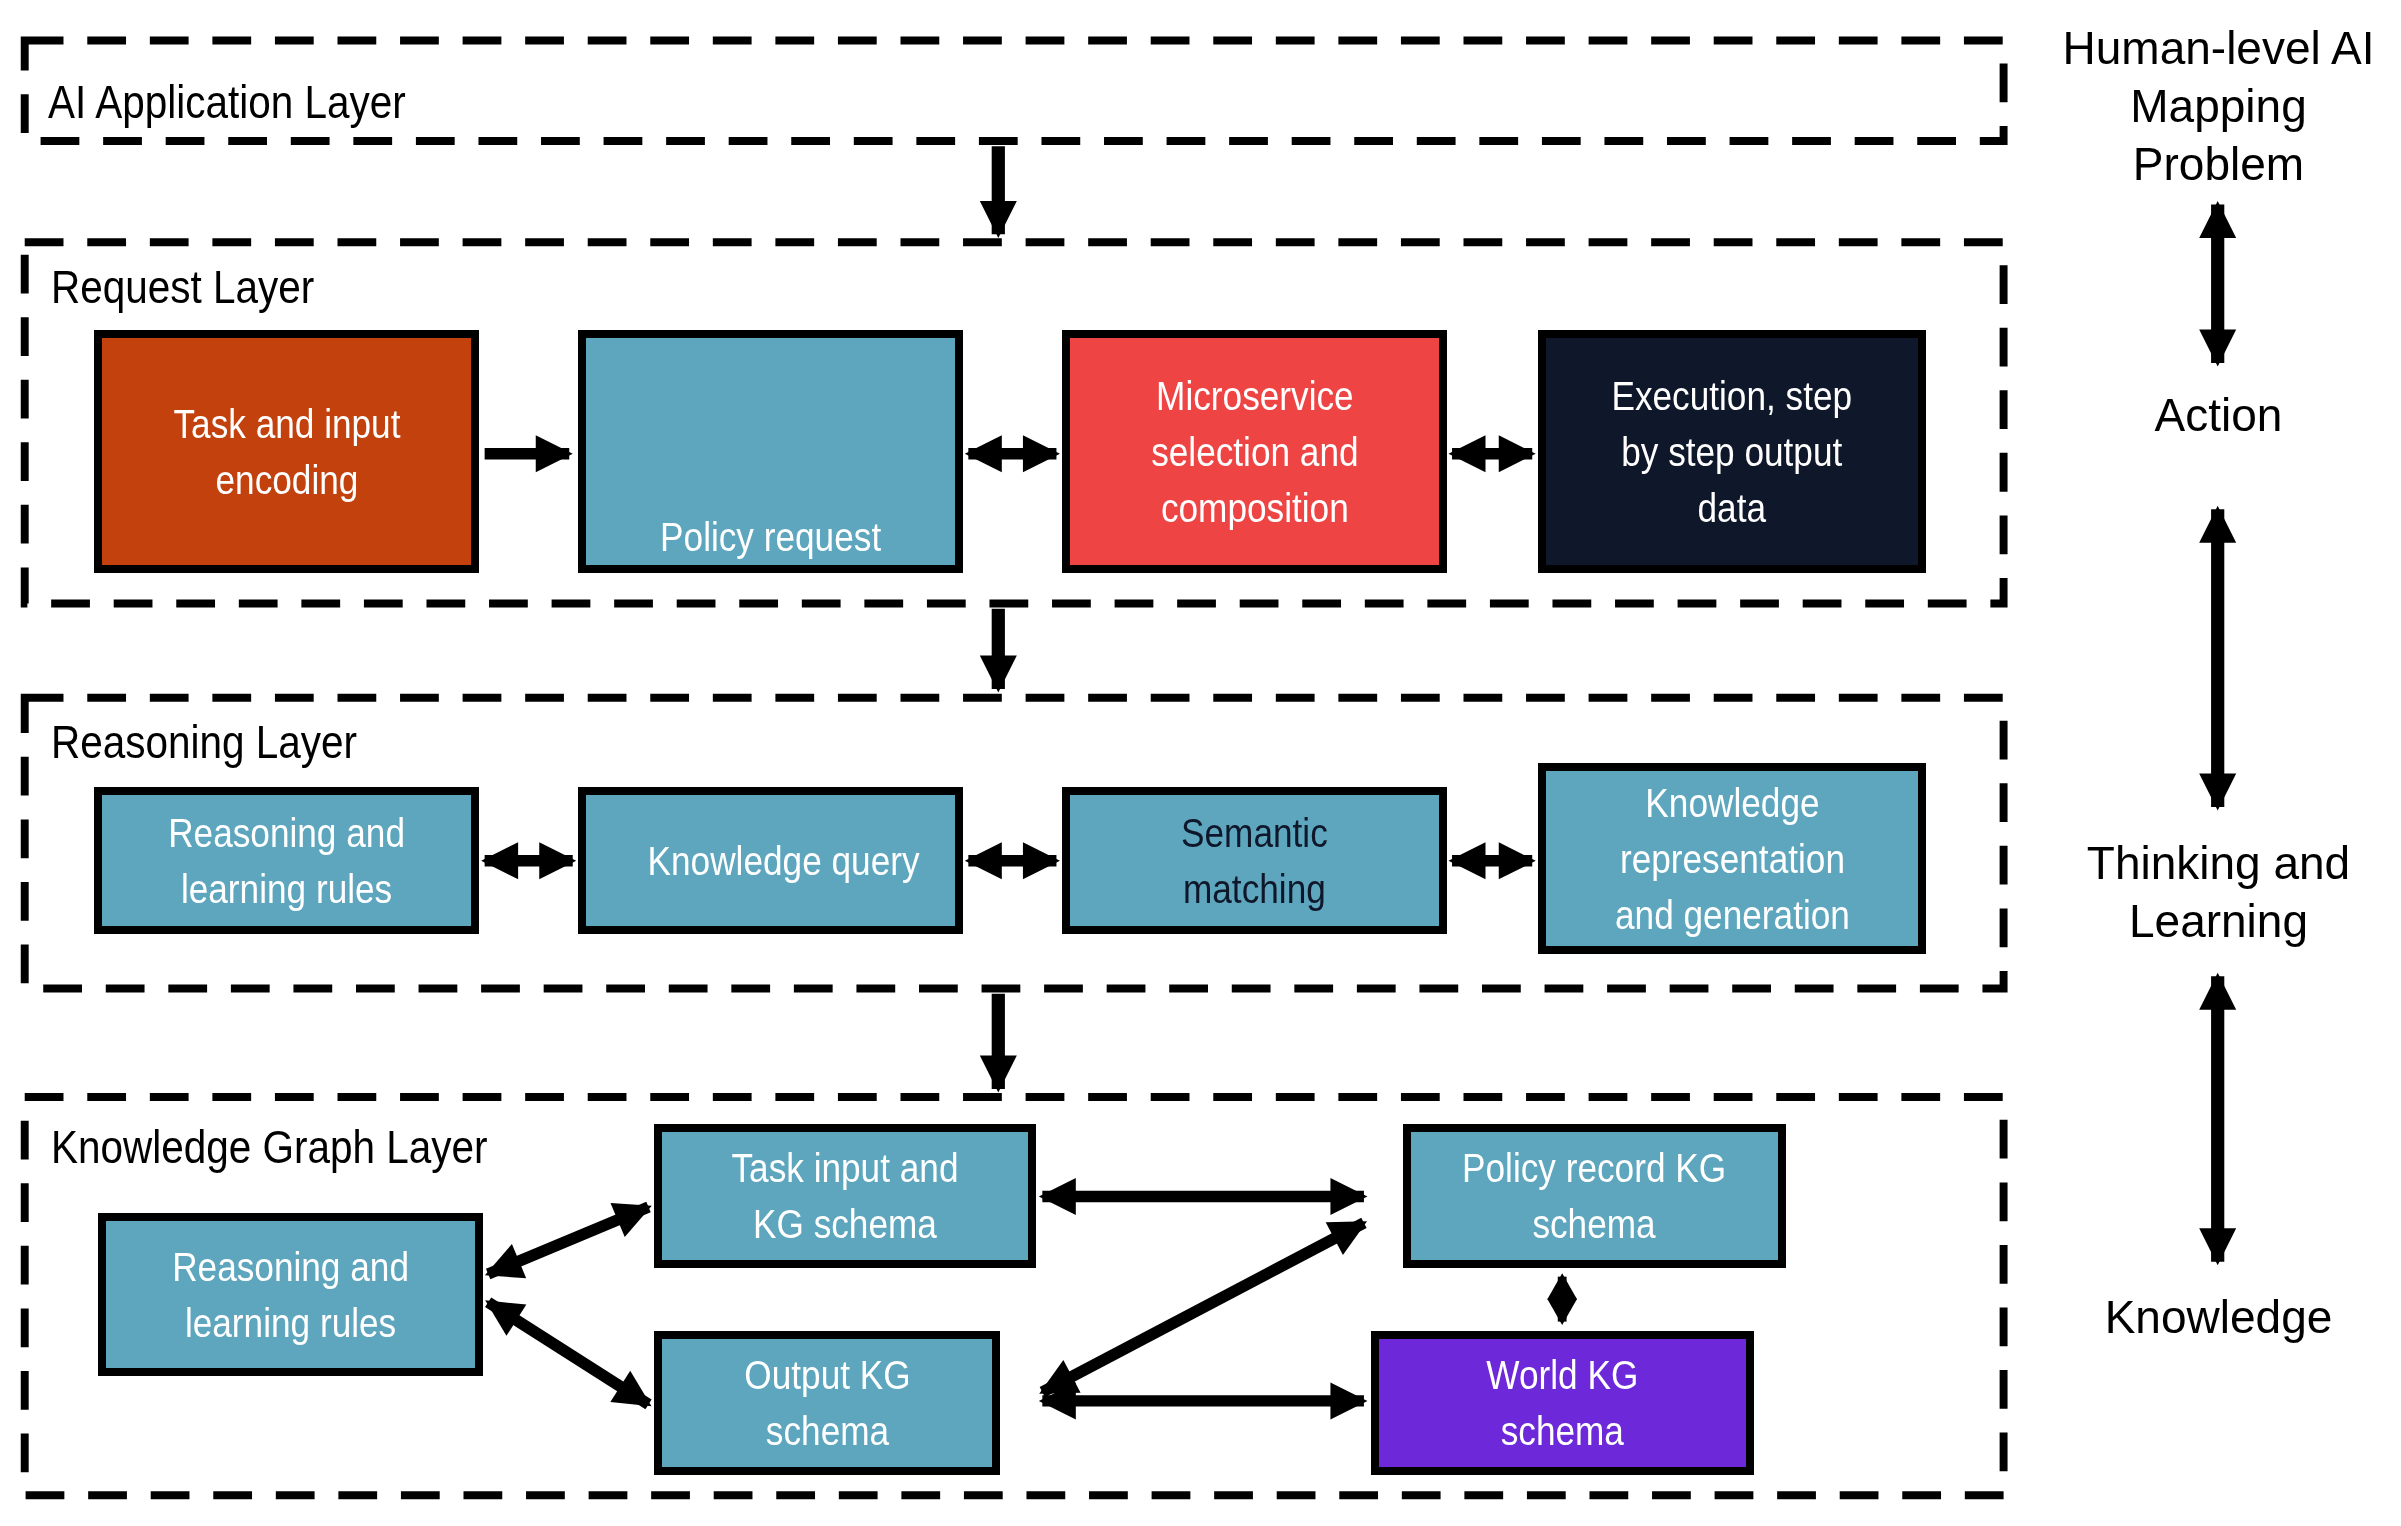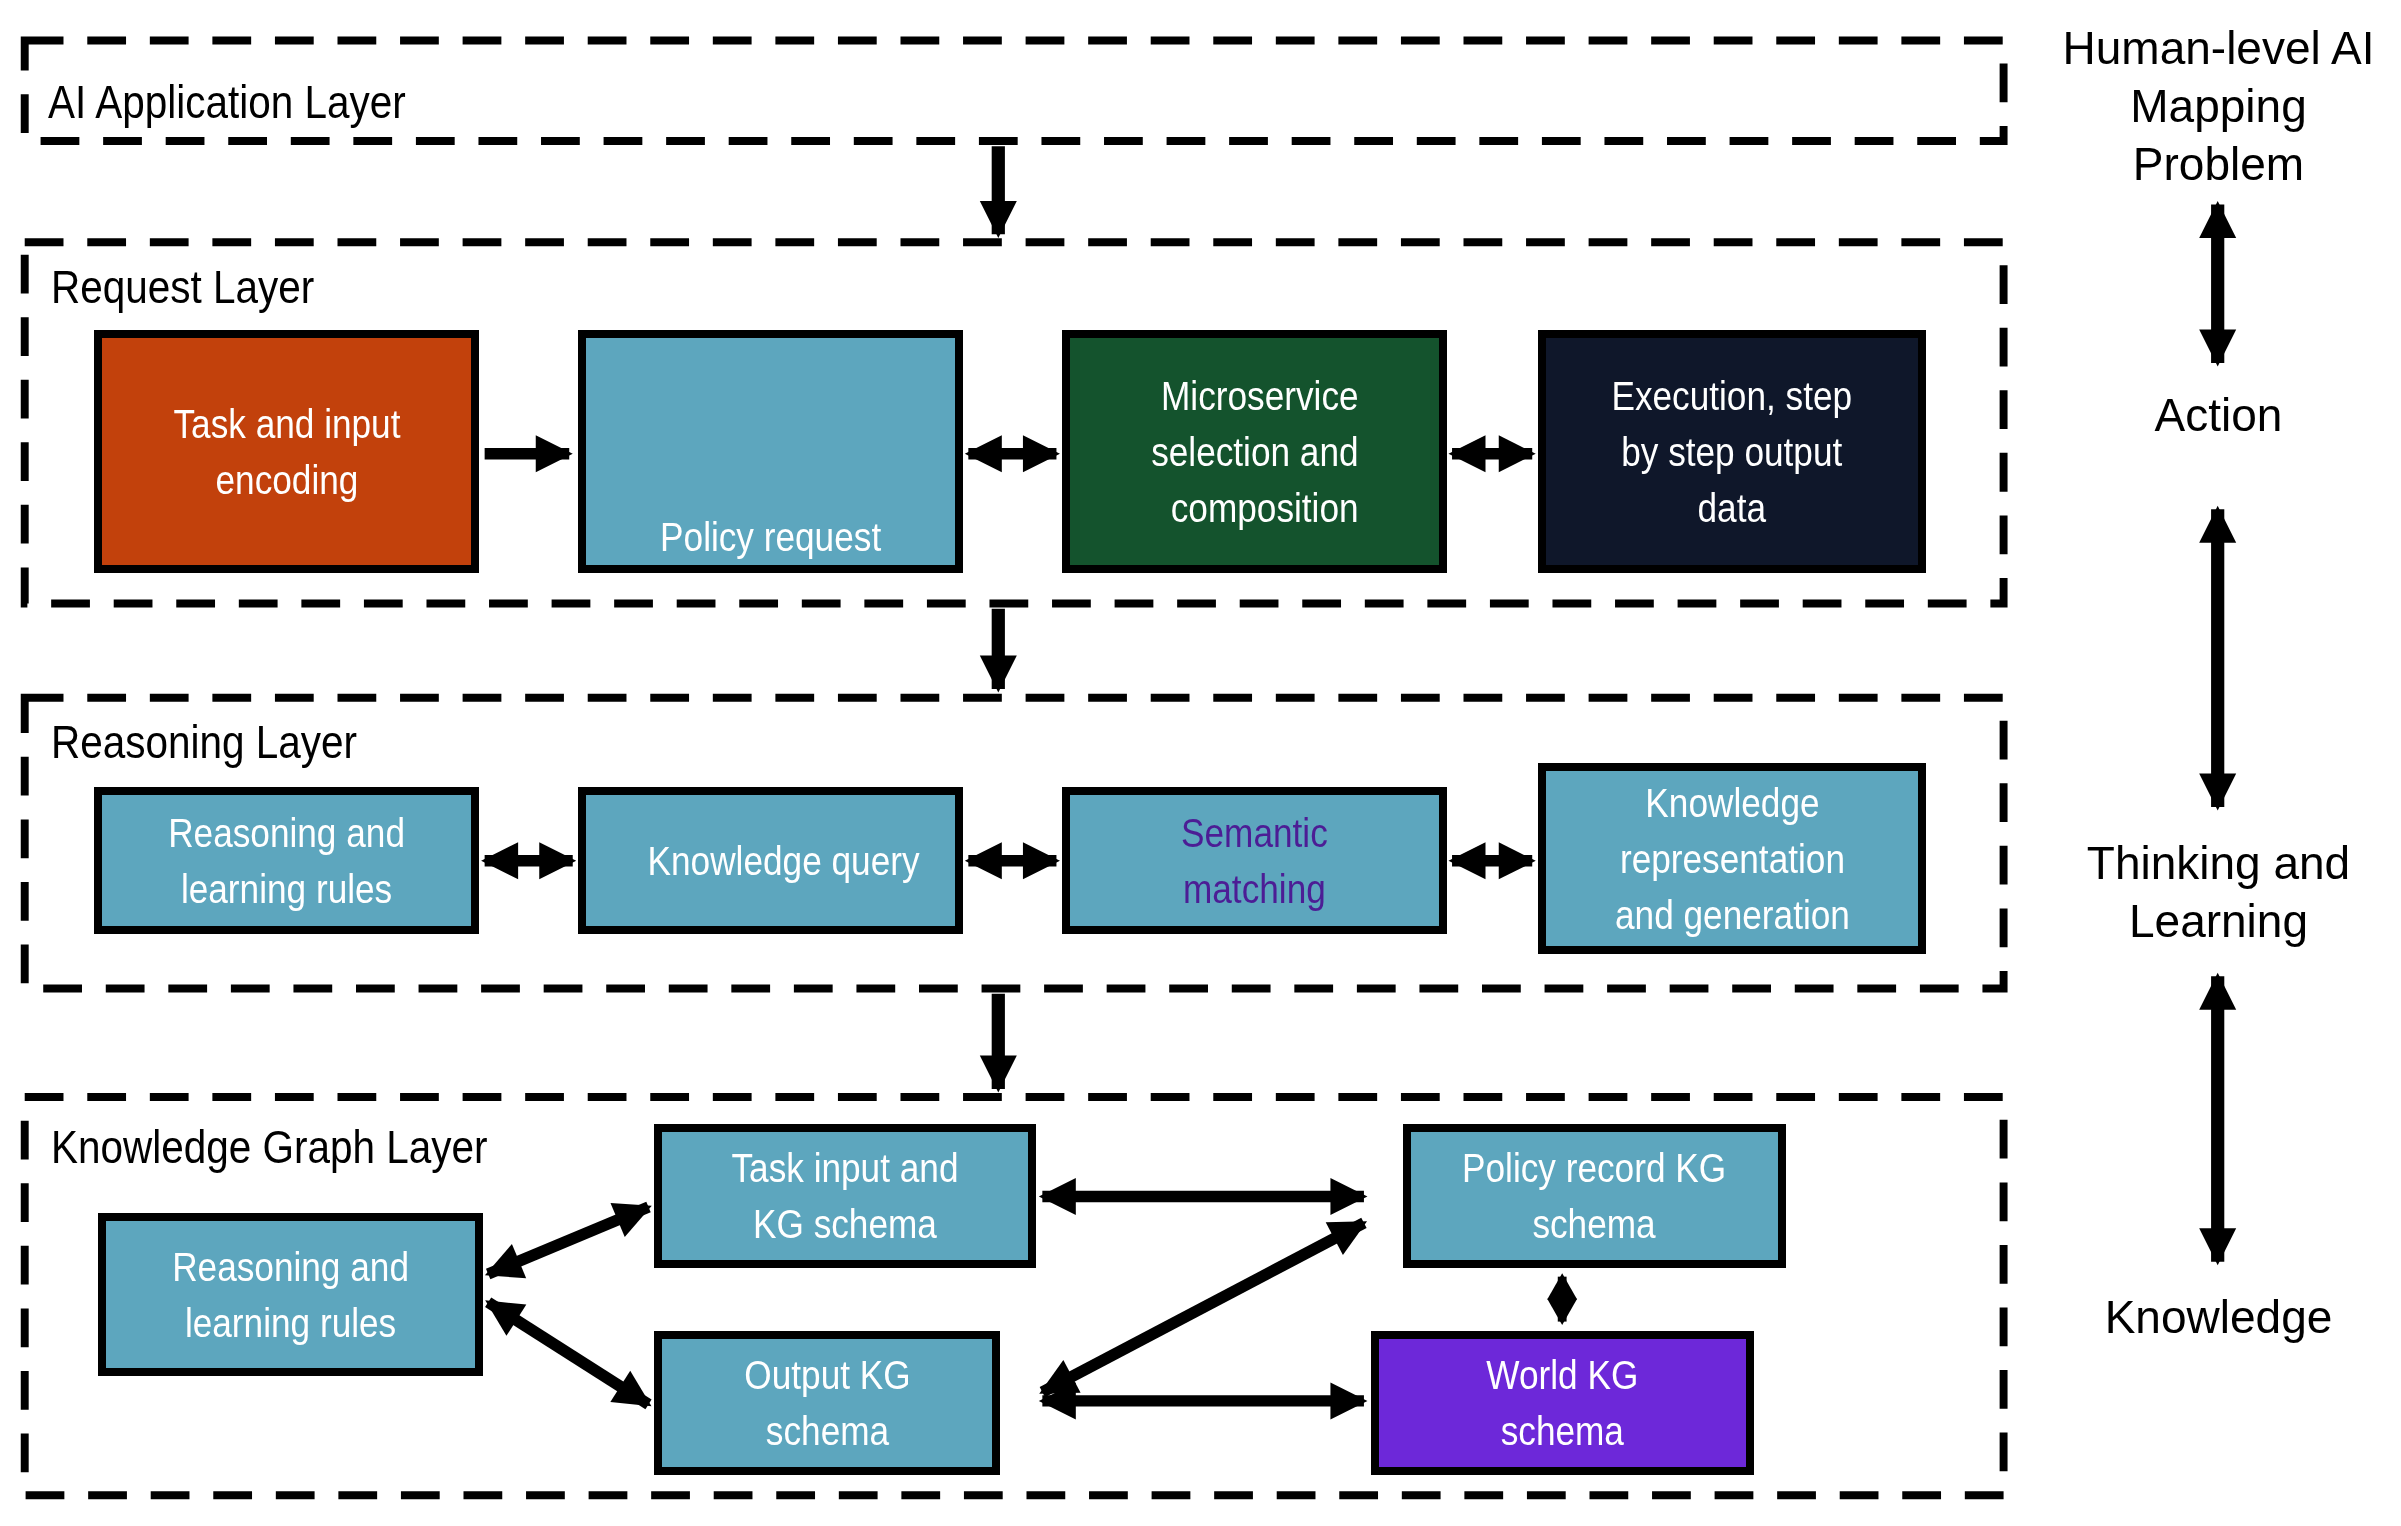"Microservice" div.node { background: #14532d -> #ef4444; text-align: right -> none }
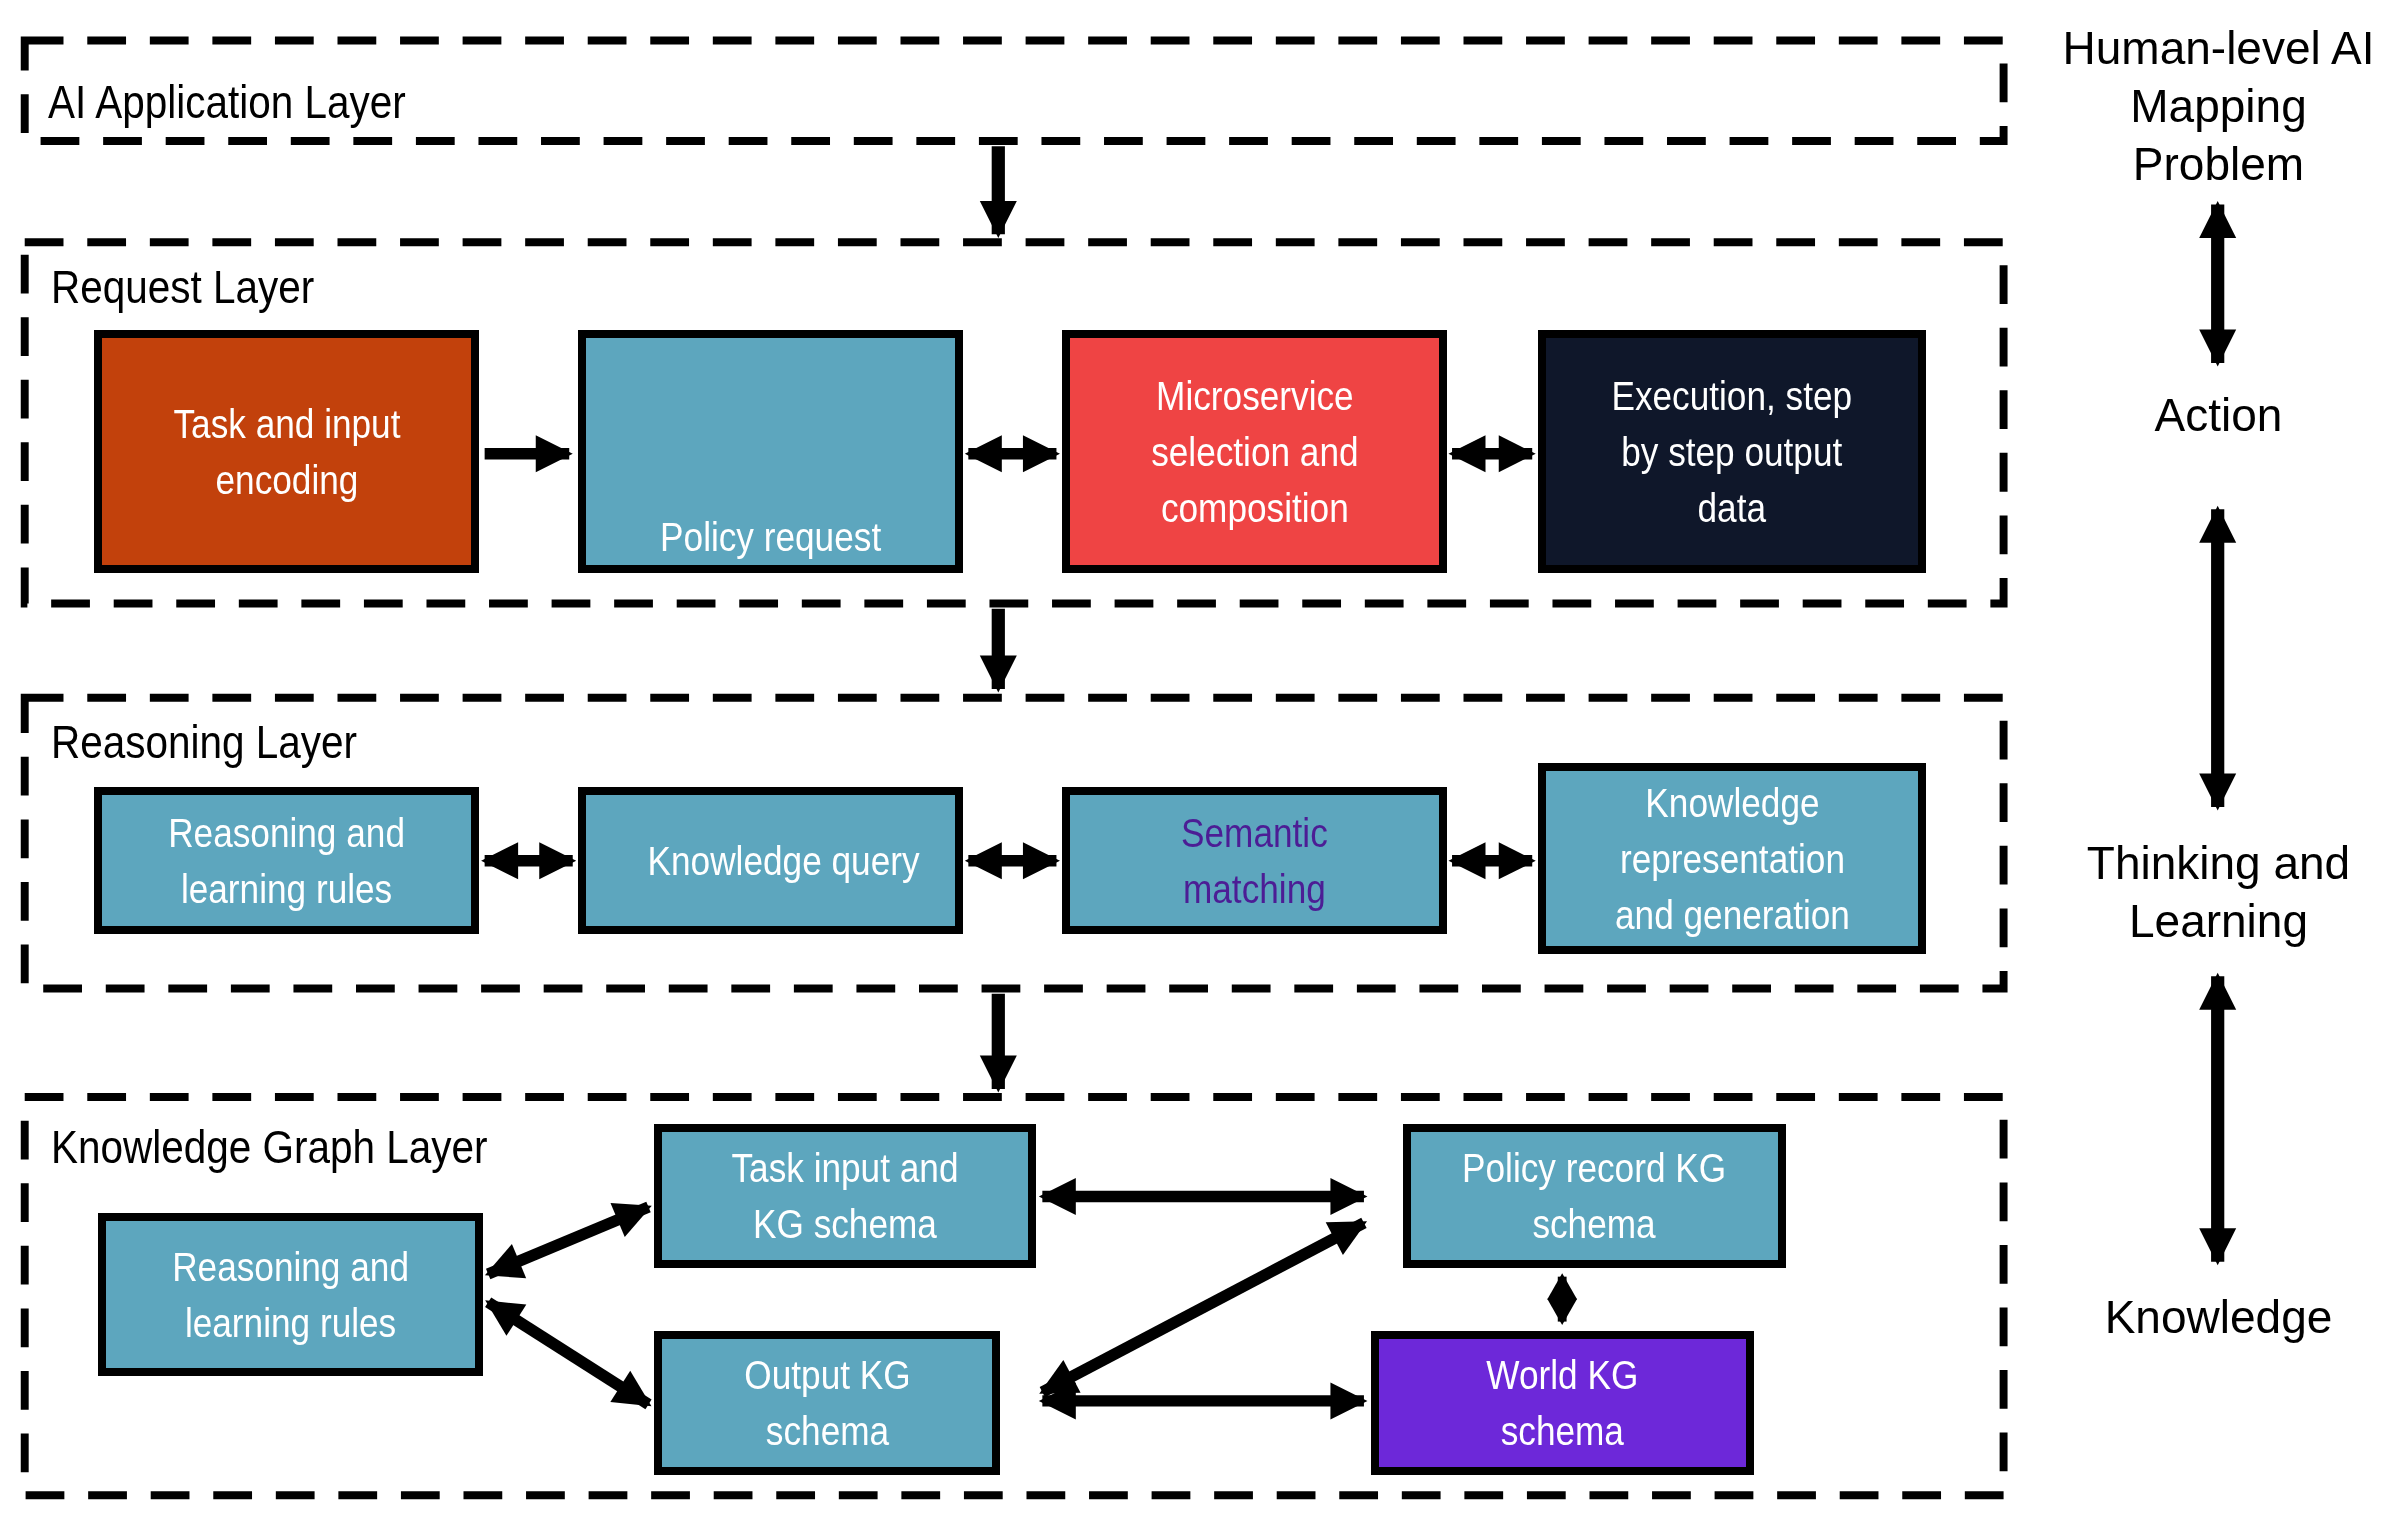"Semantic" div.node { color: #4c1d95 -> #0f172a }
